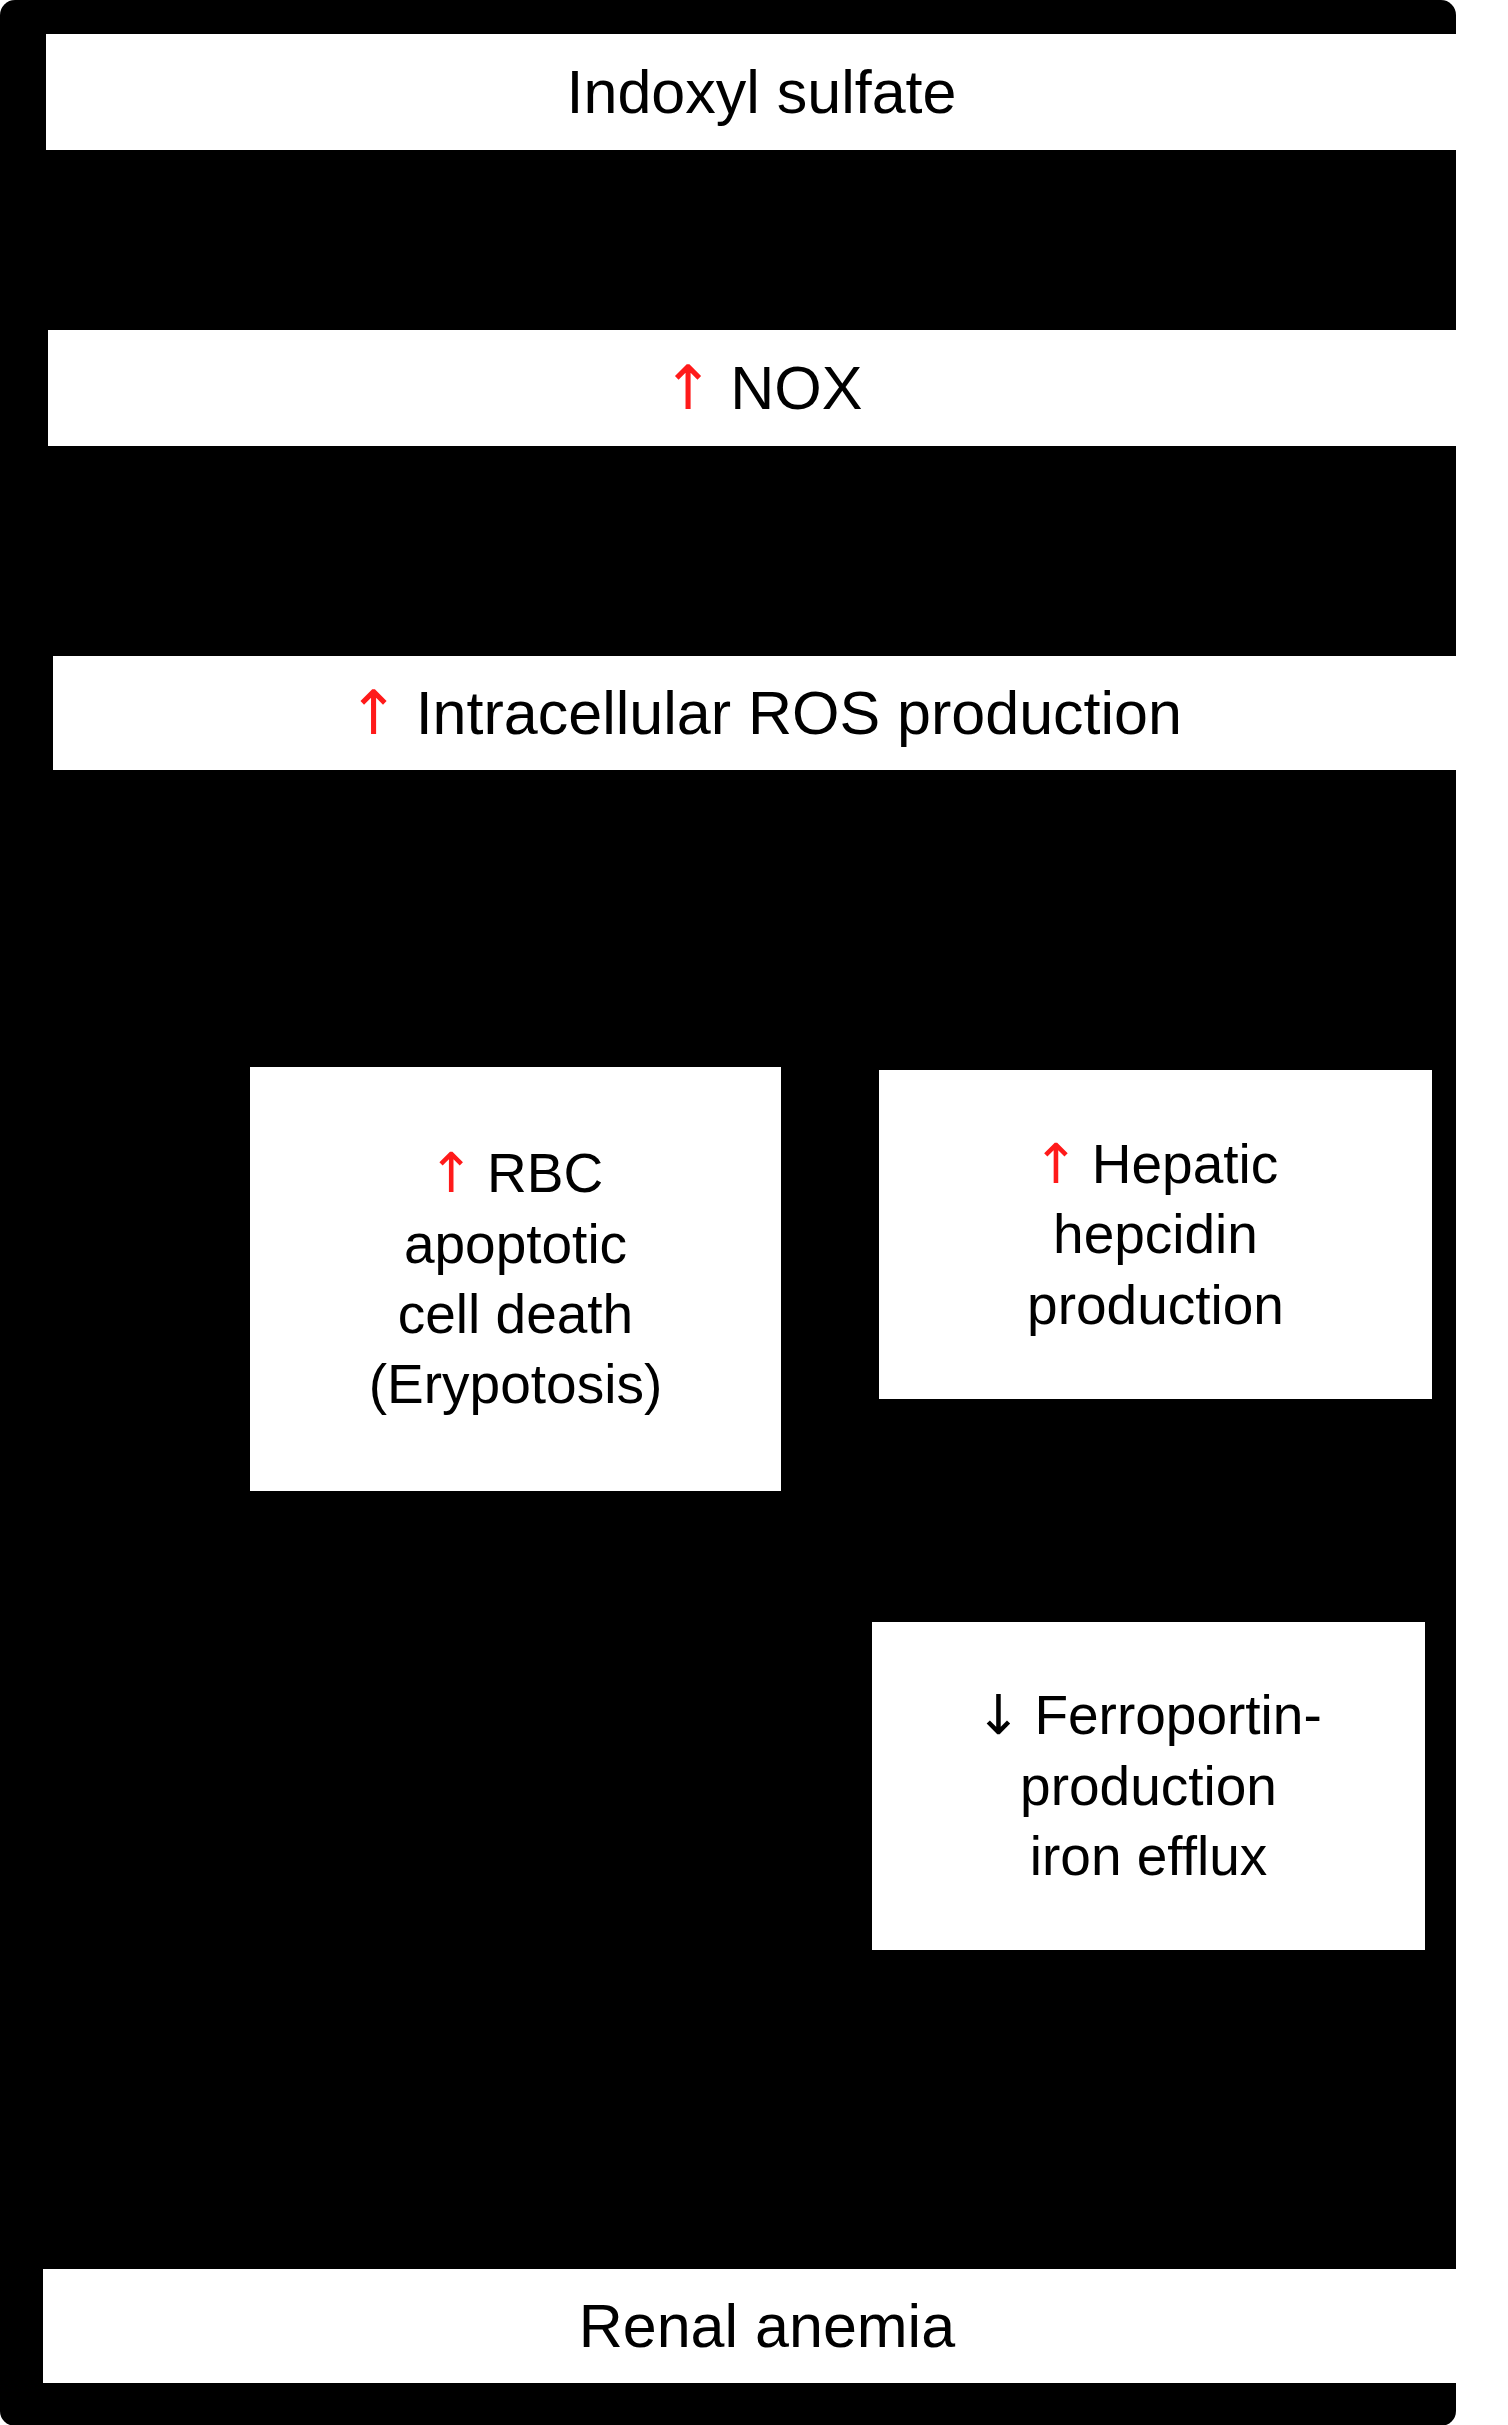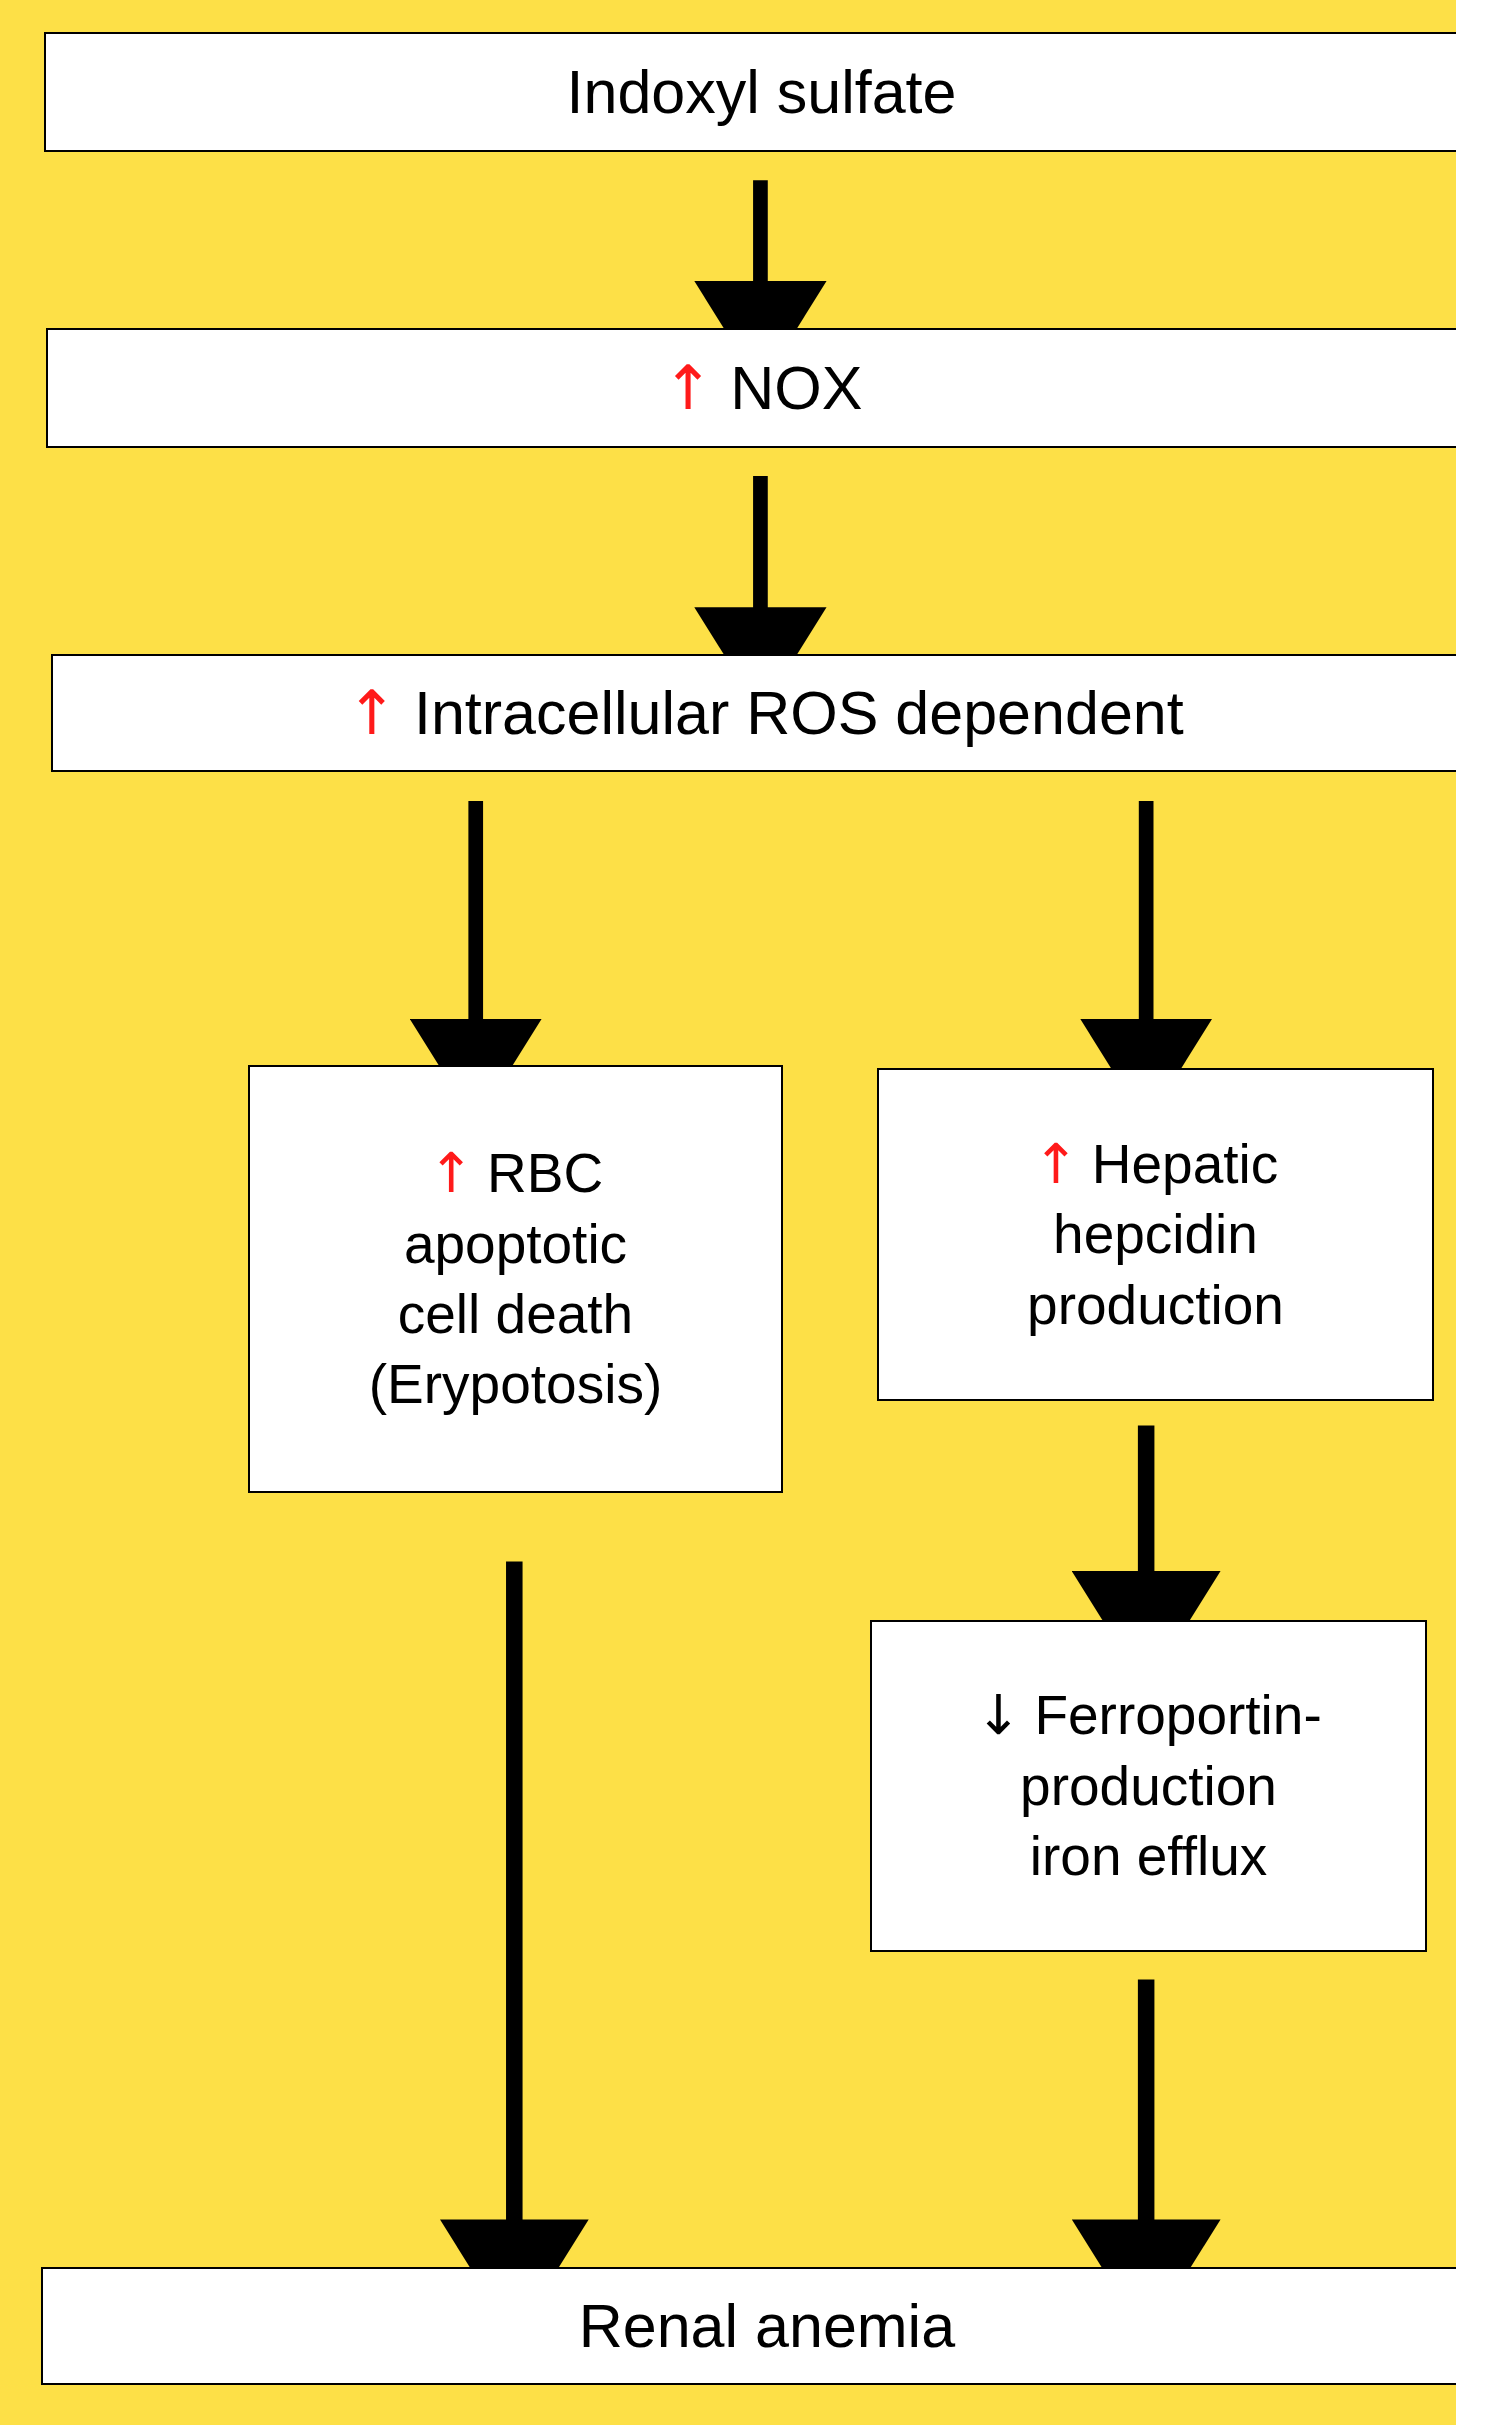"Indoxyl sulfate" #canvas { background: #fde047 -> #000000; border-radius: none -> 15px }
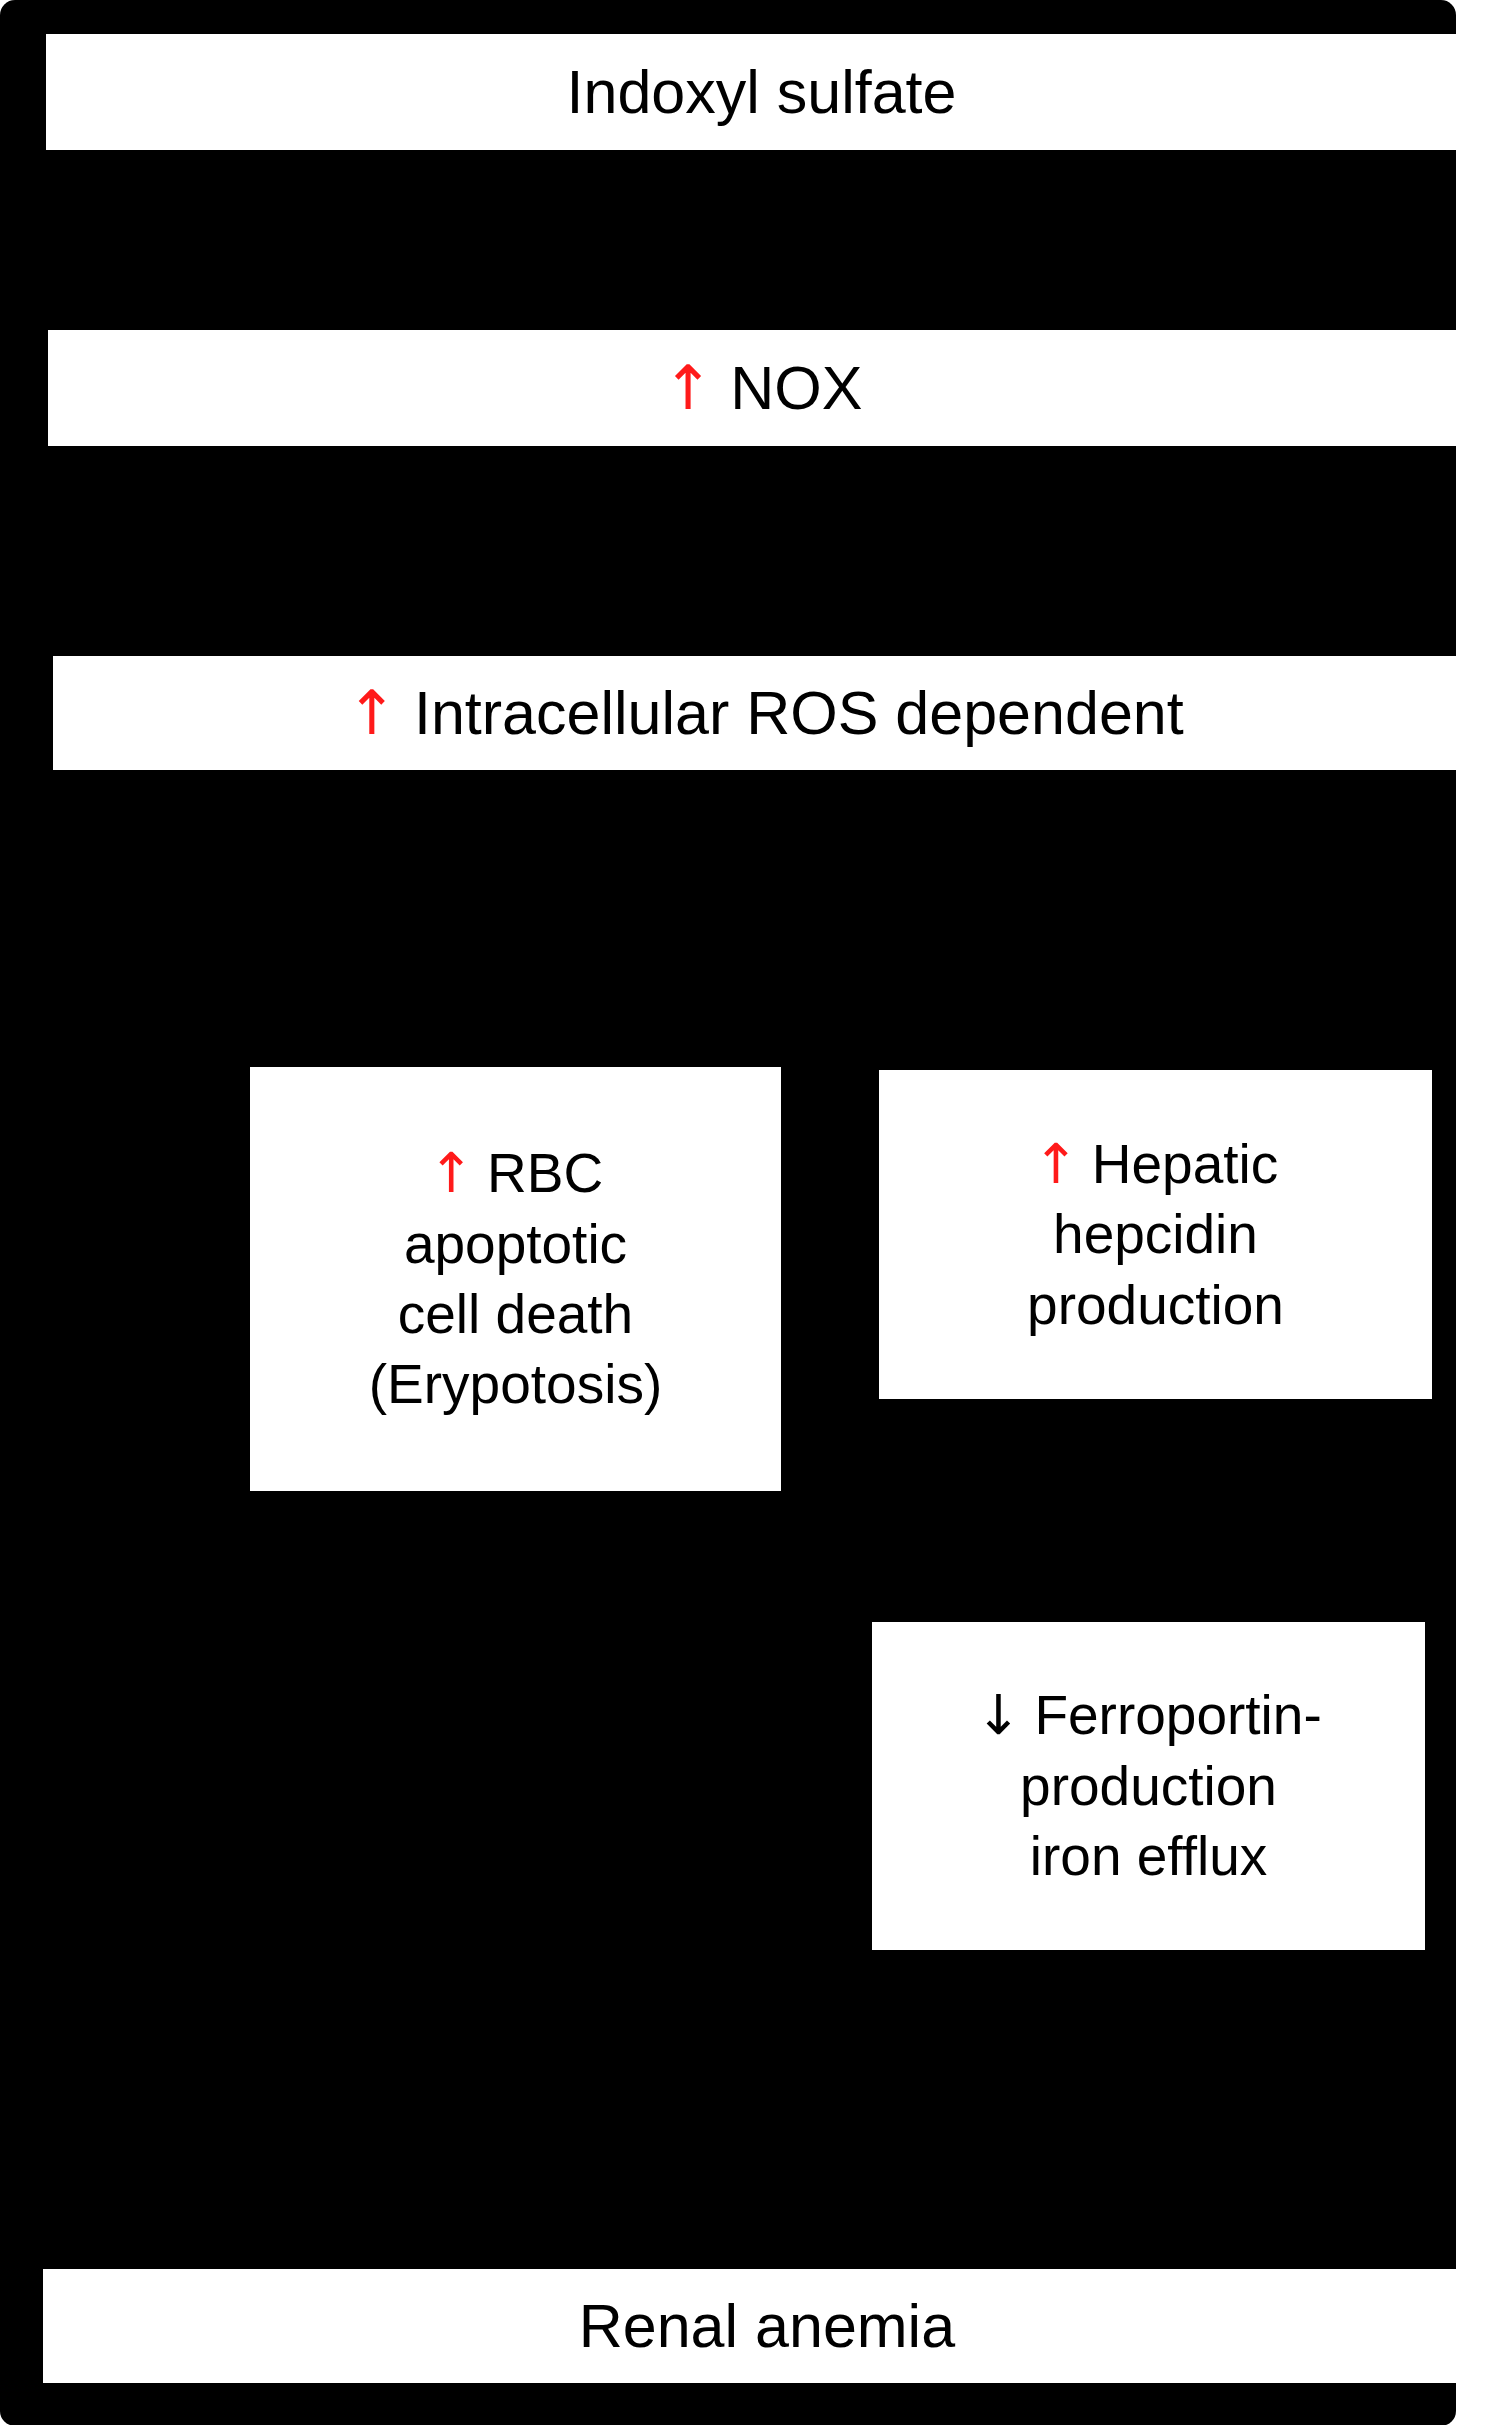"Intracellular ROS dependent" span.txt { text: dependent -> production }
